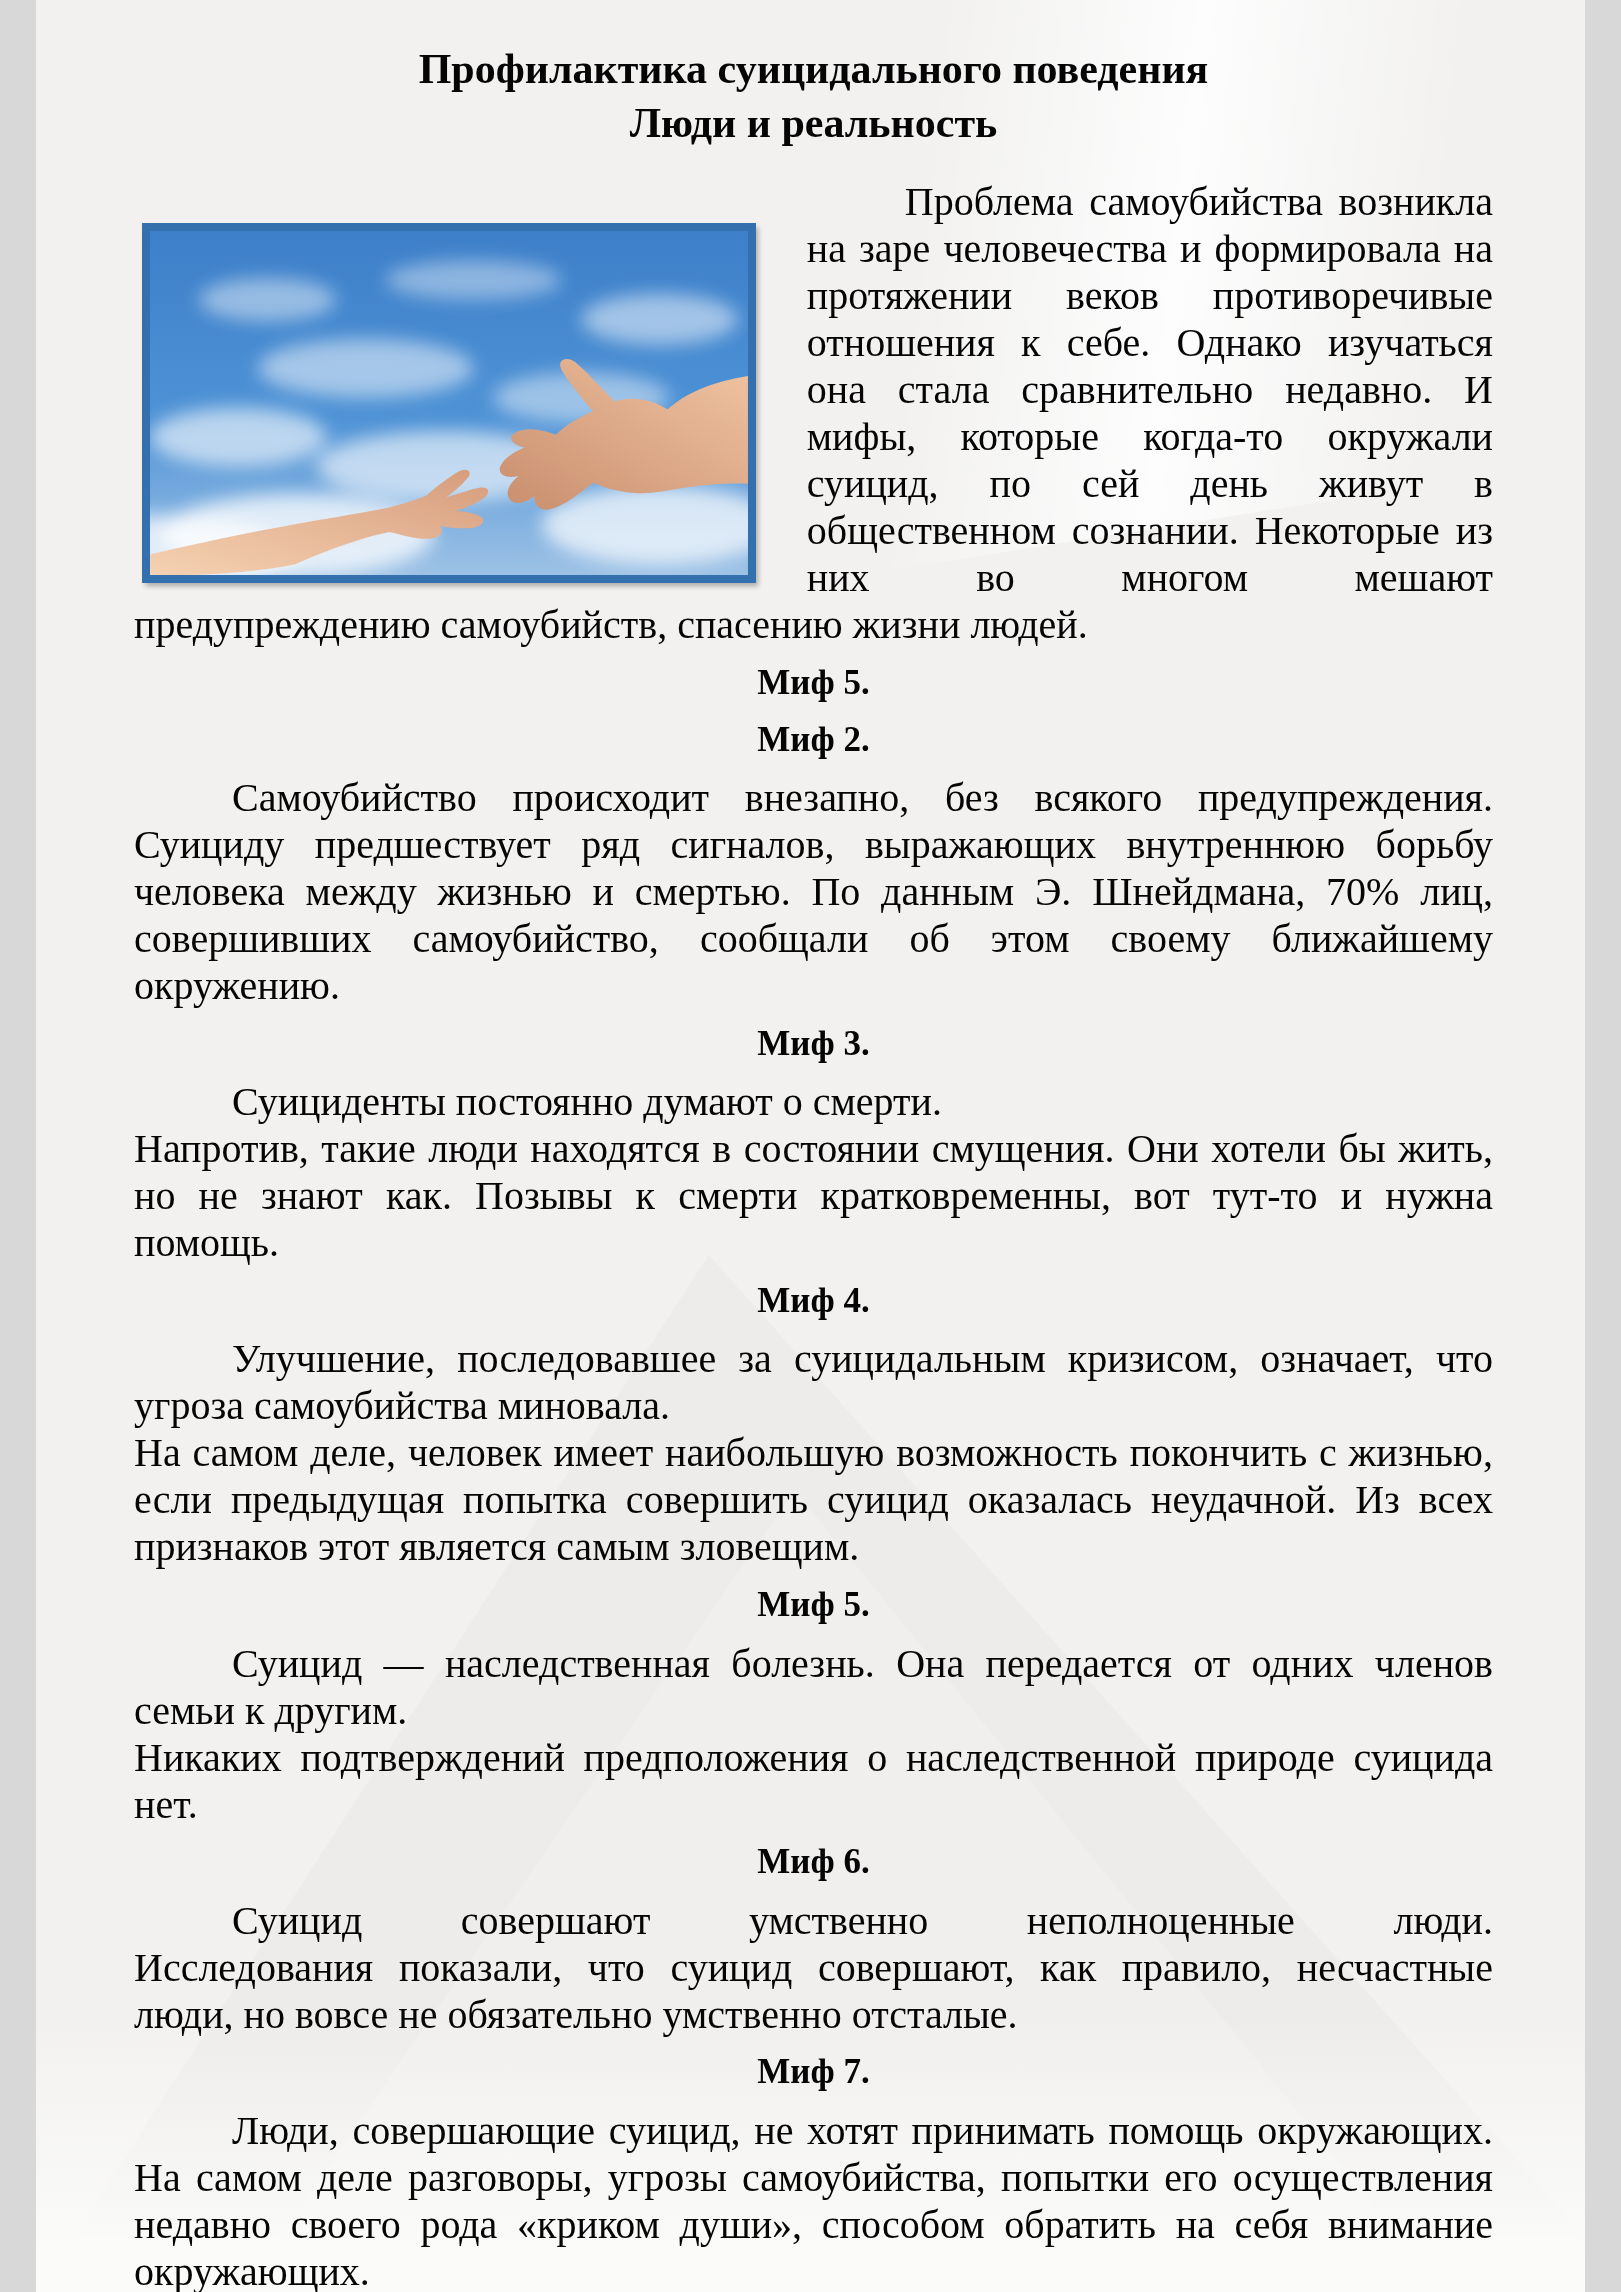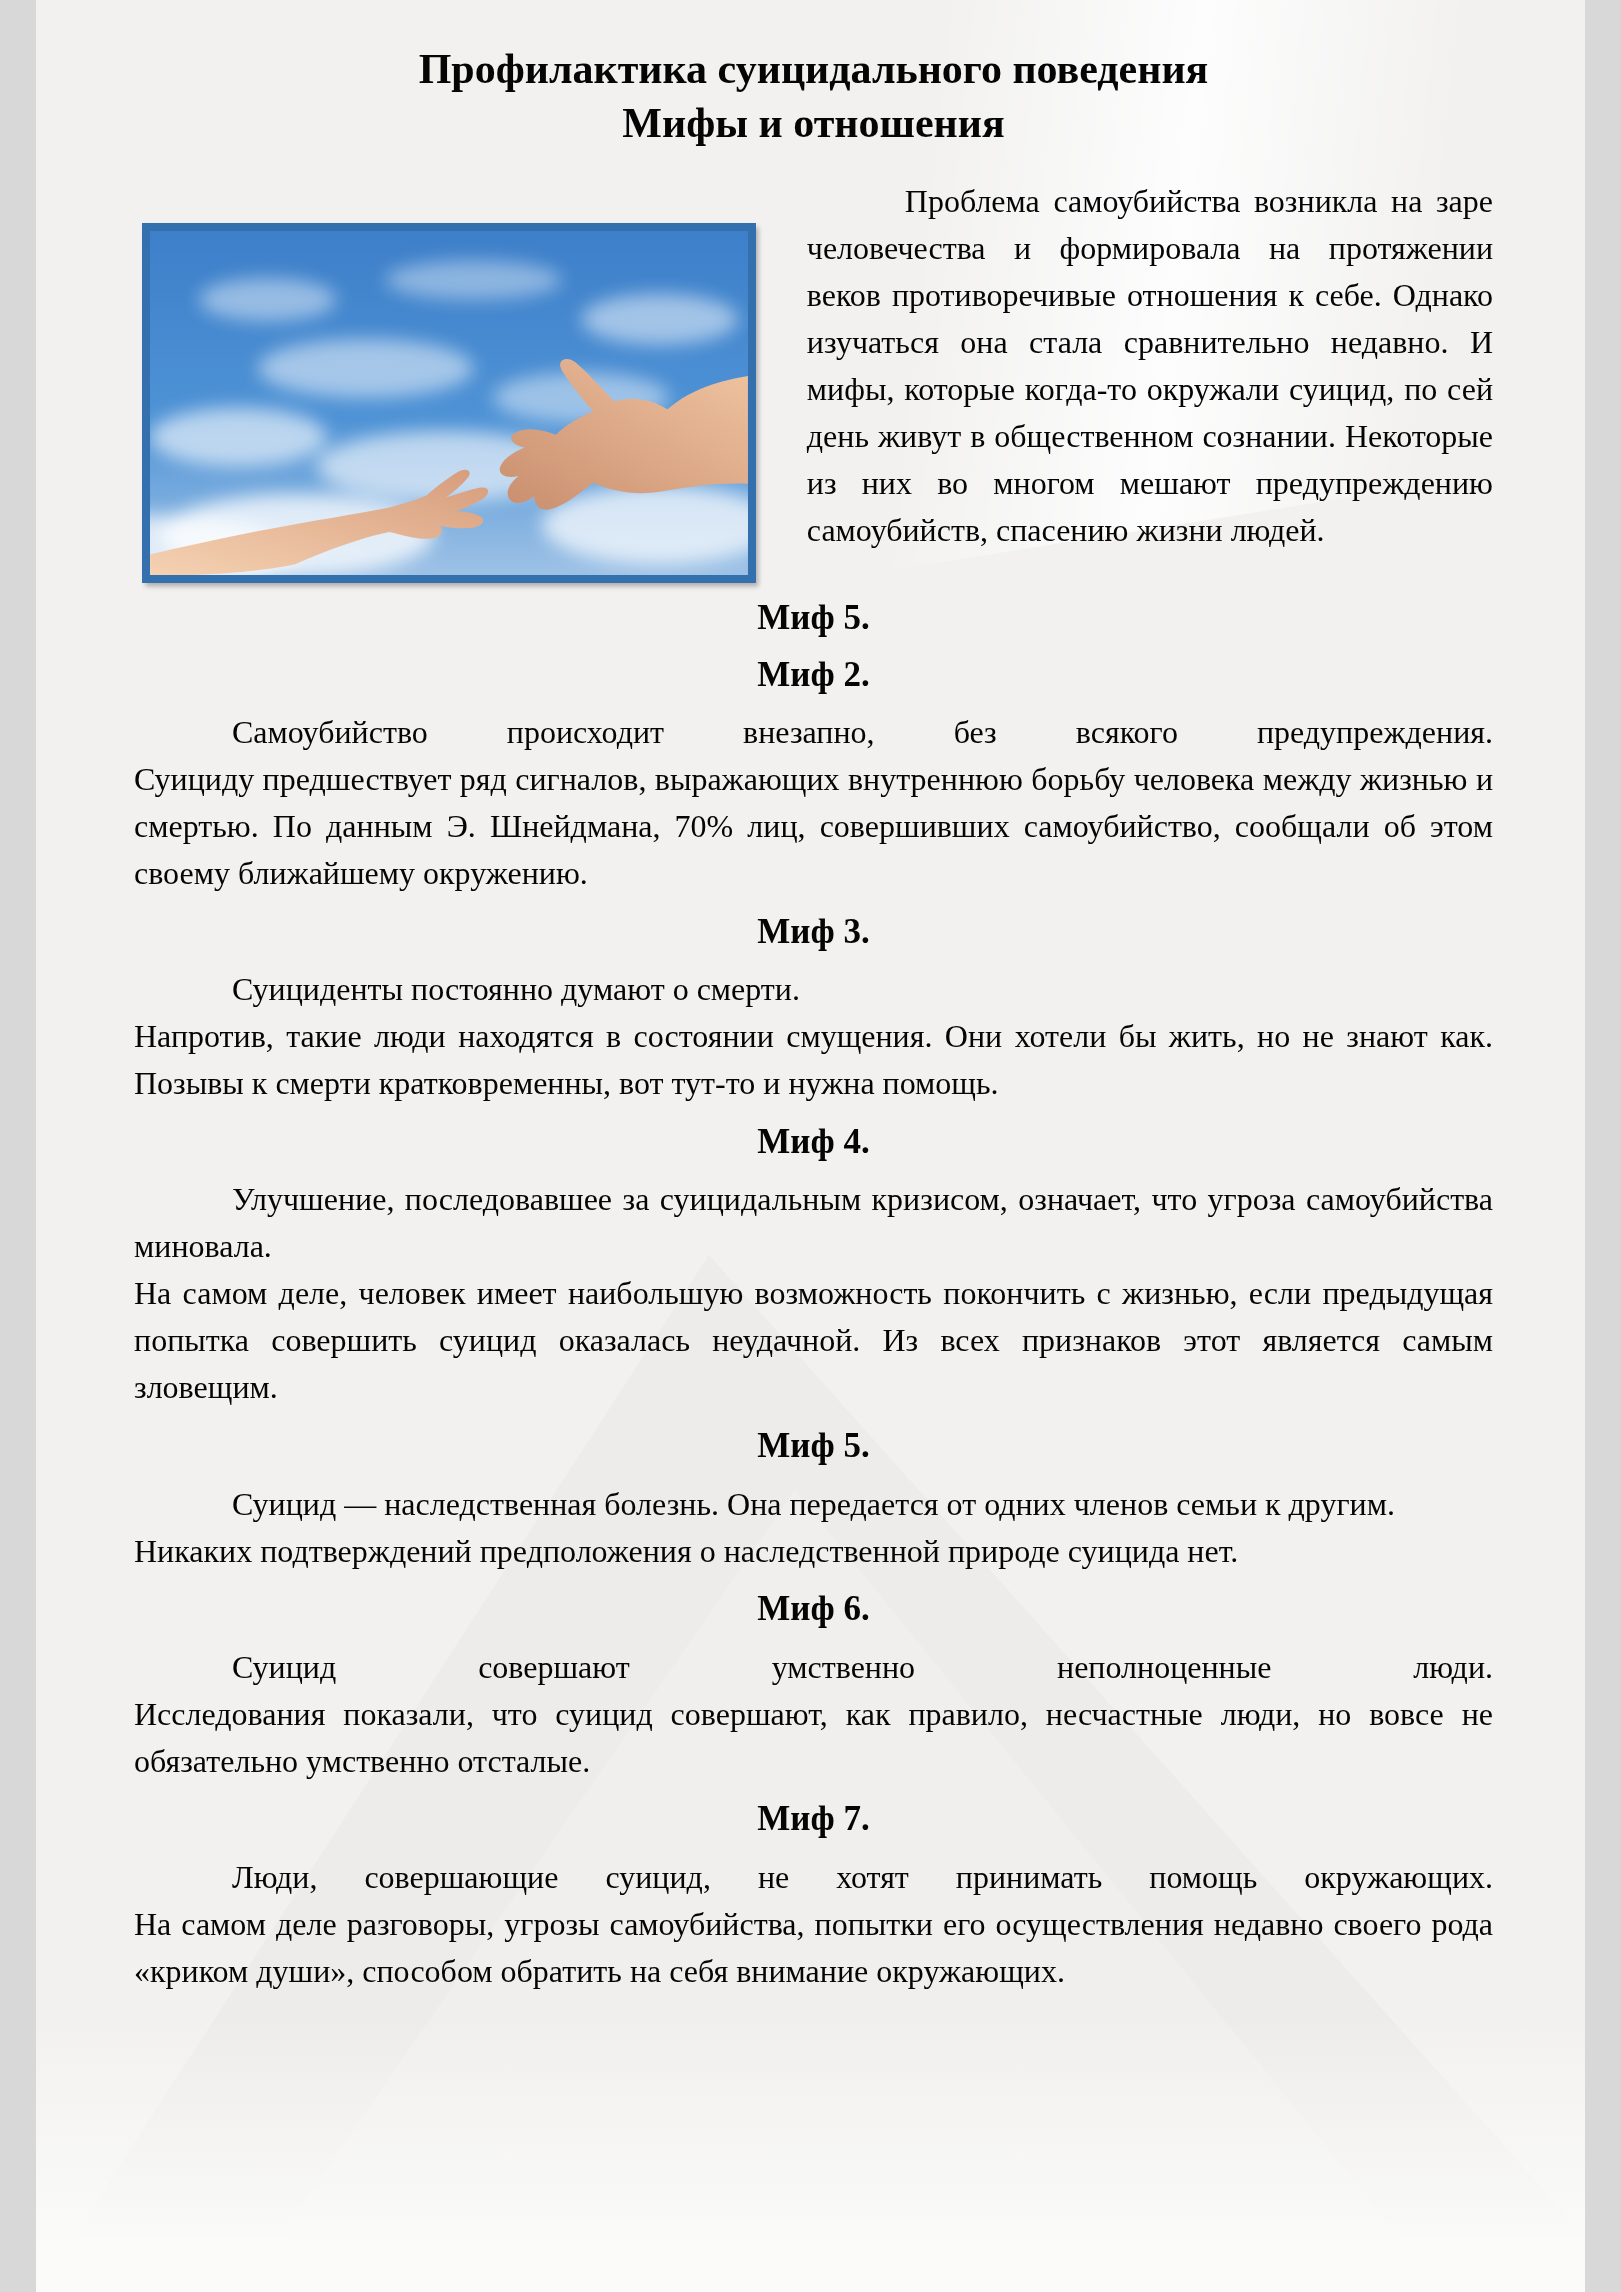"Мифы и отношения" span { text: Мифы и отношения -> Люди и реальность }
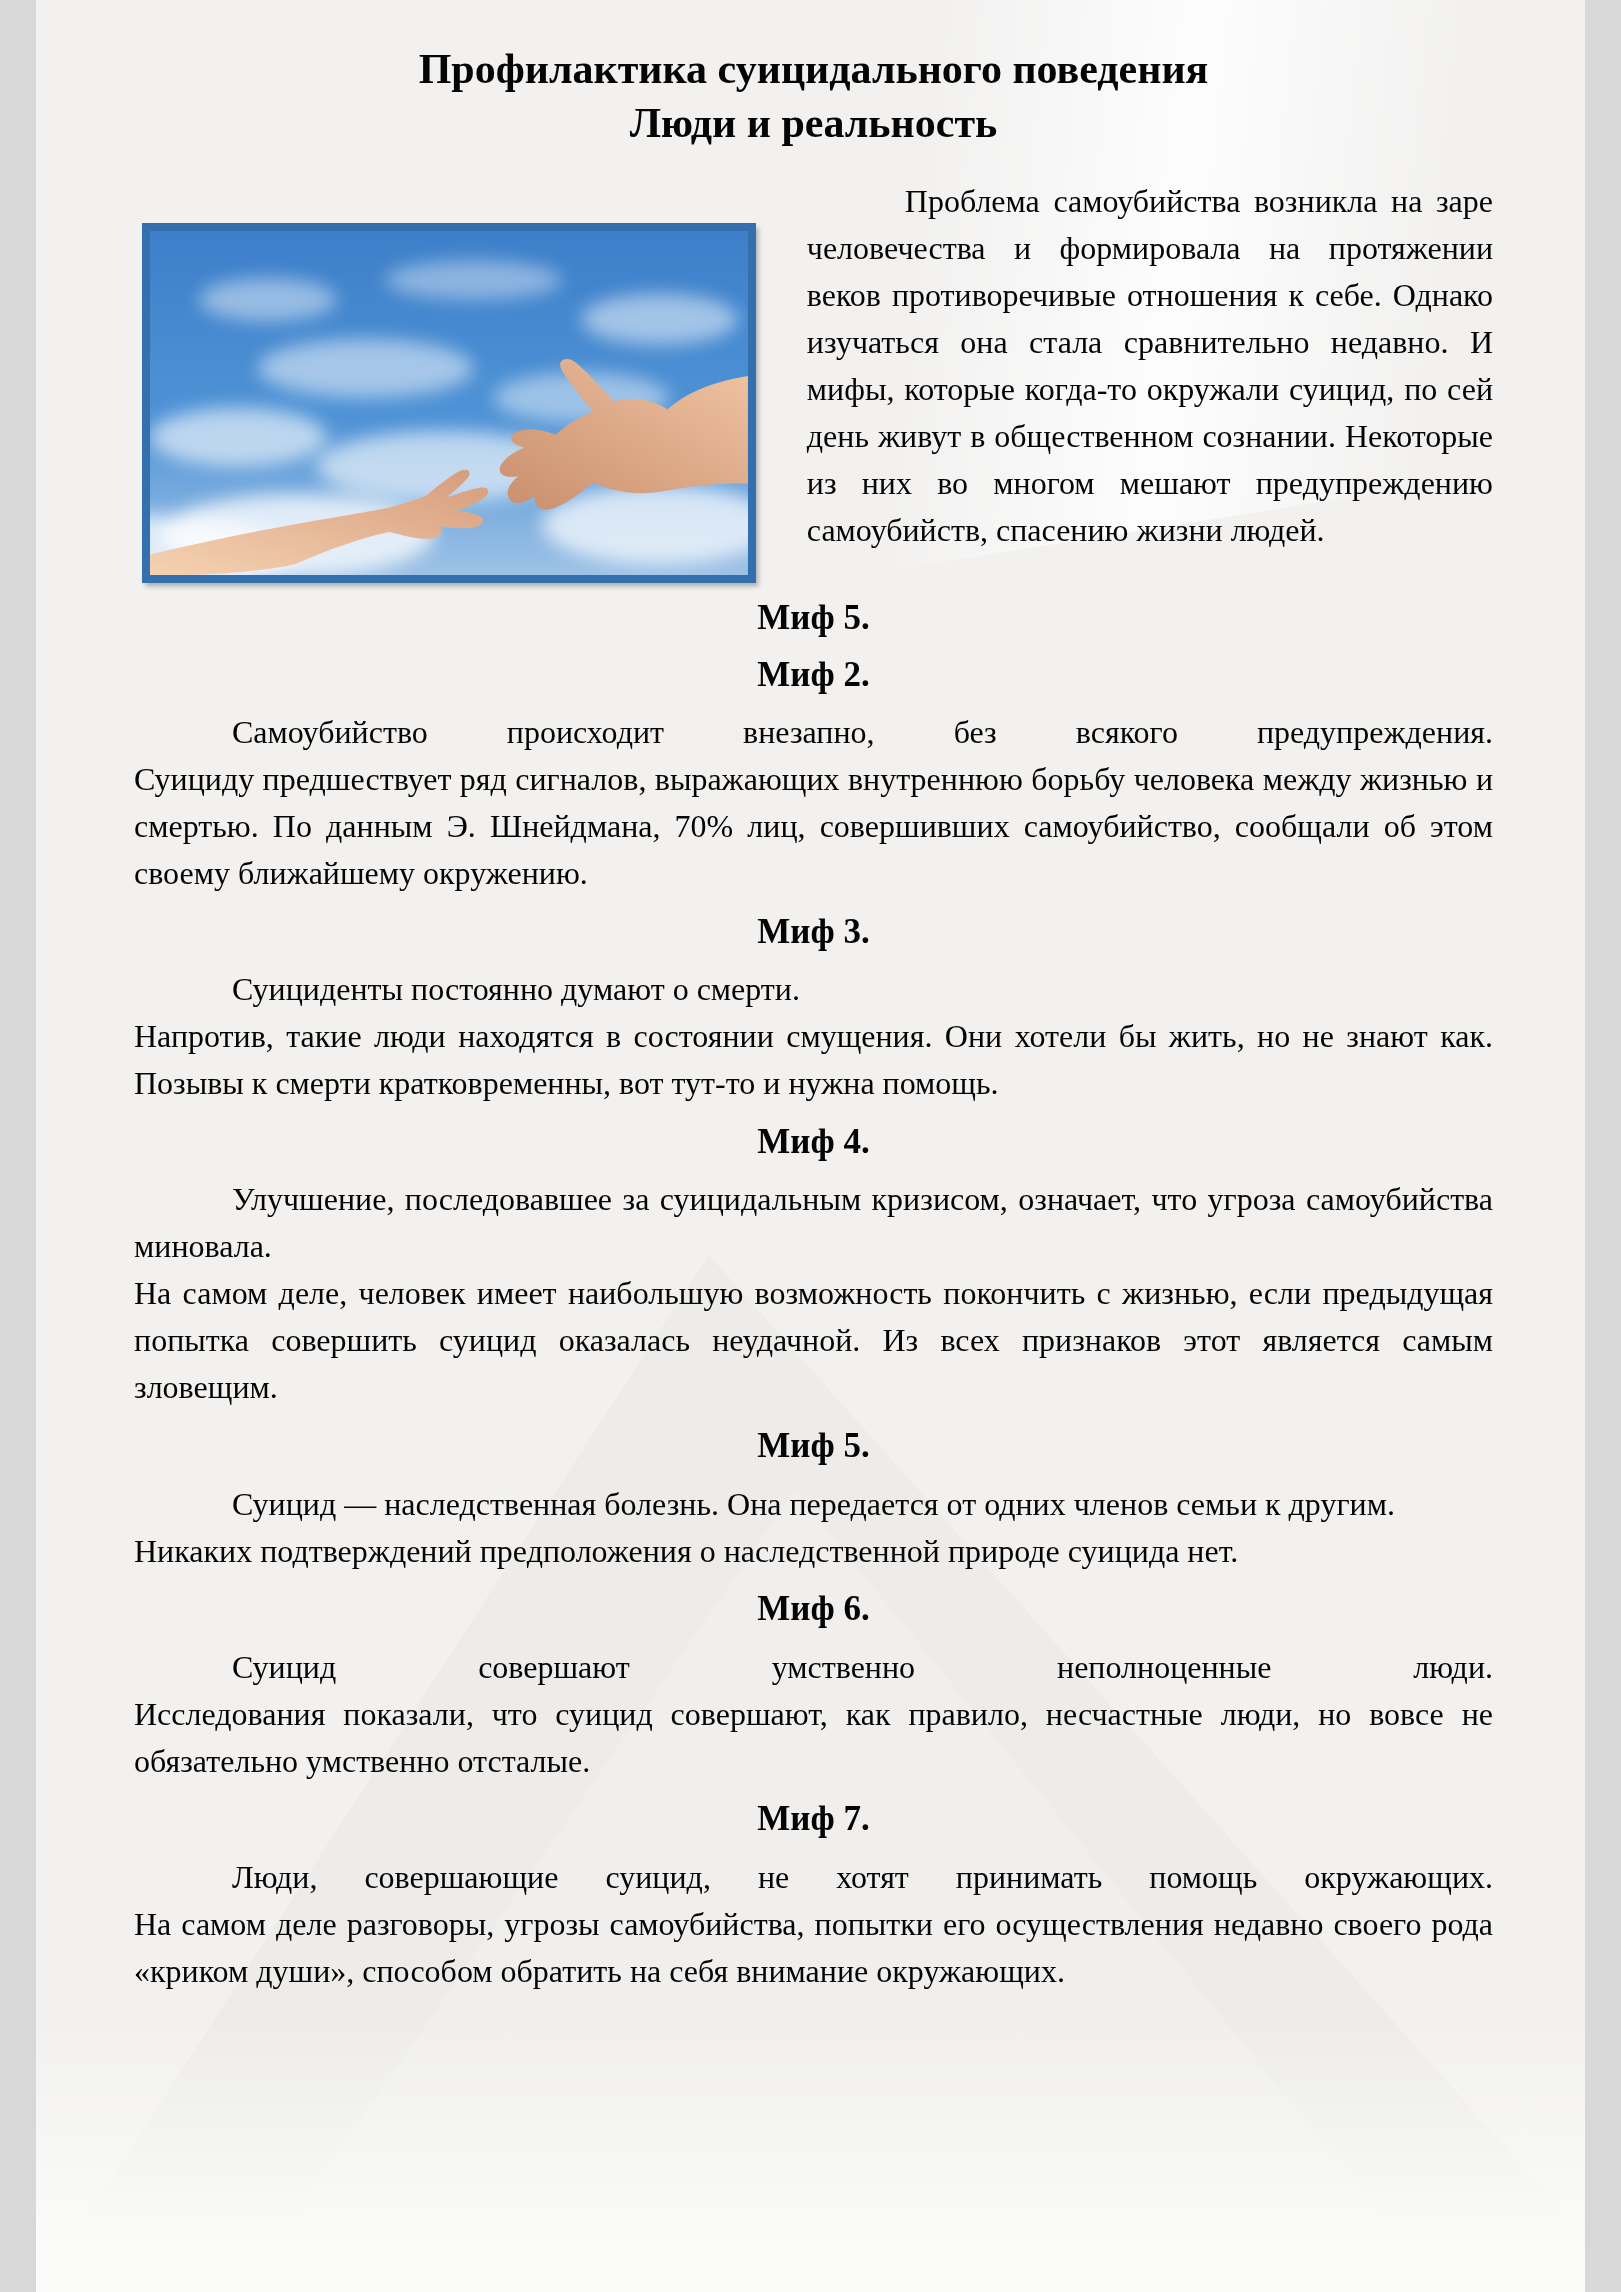"Проблема самоубийства возникла на заре" .body-text { font-size: 32px -> 40px }
